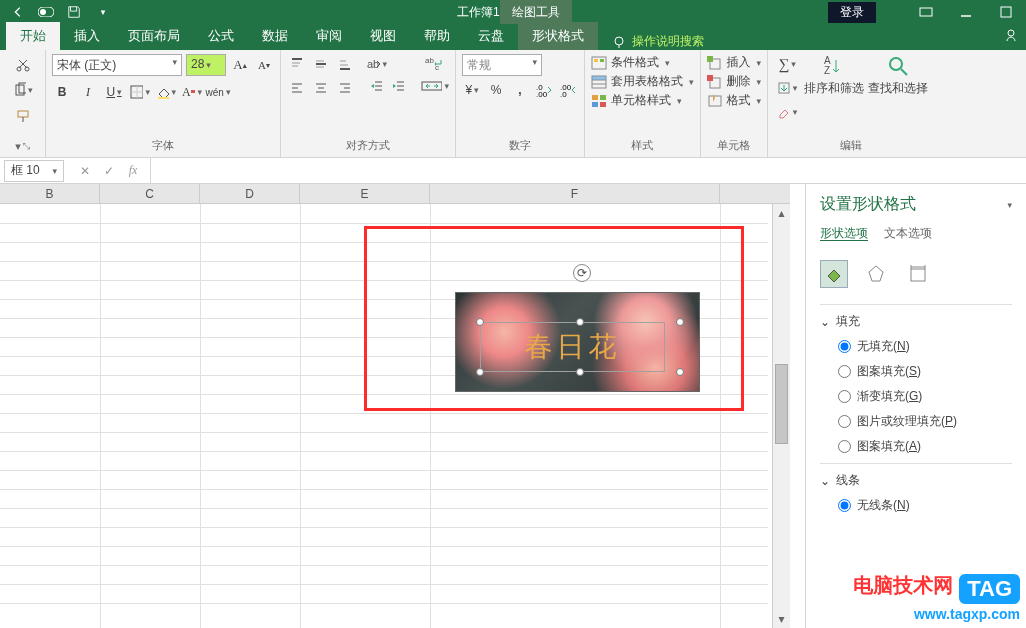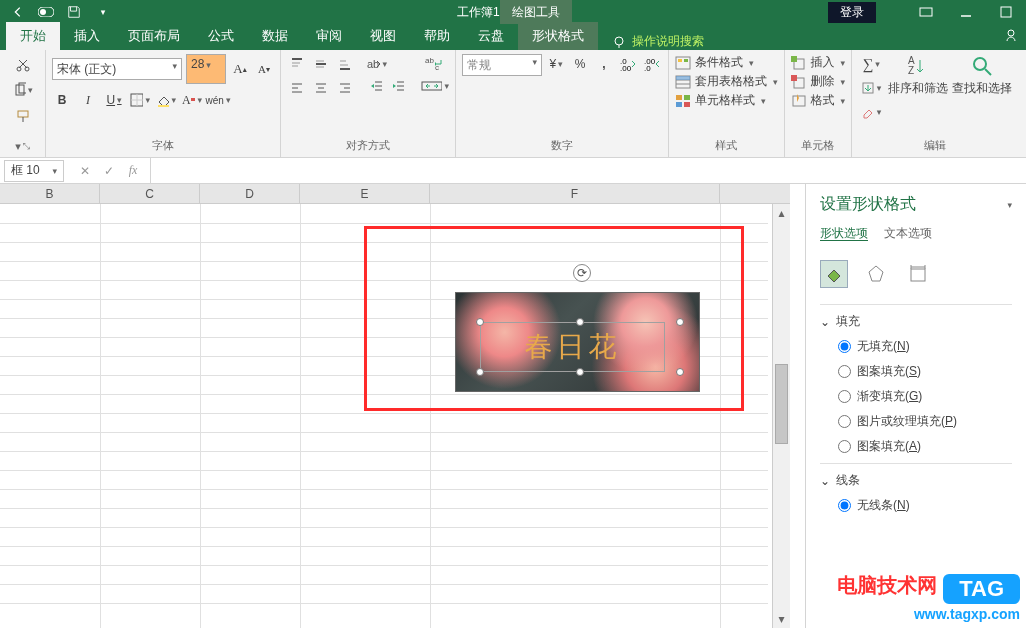"28 ▾" .font-size { background: #fdba74 -> #bef264; height: 30px -> 22px }
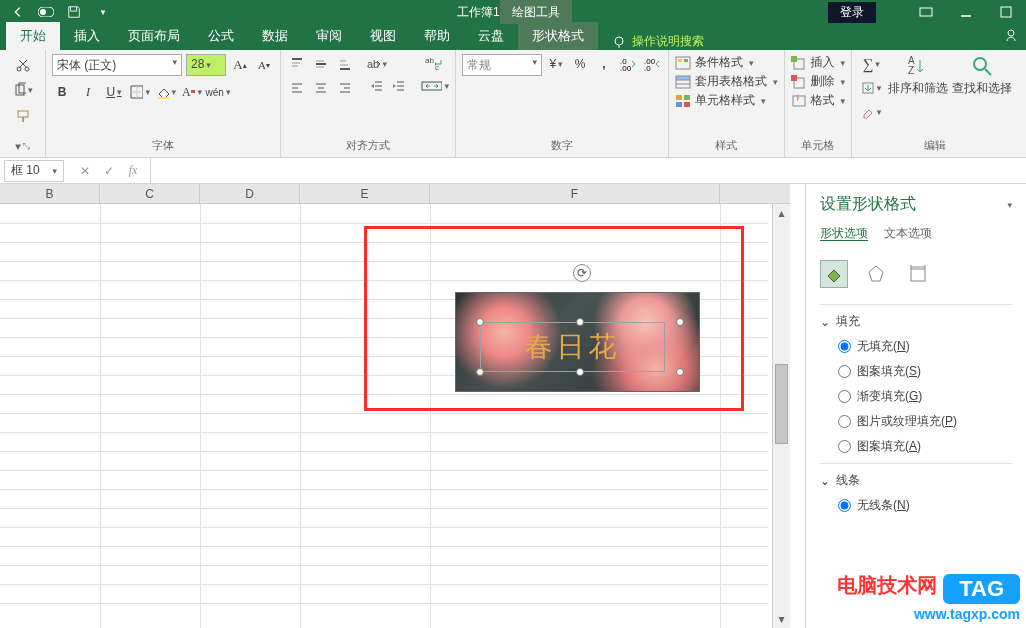"常规" .num-box { flex-direction: row -> column }
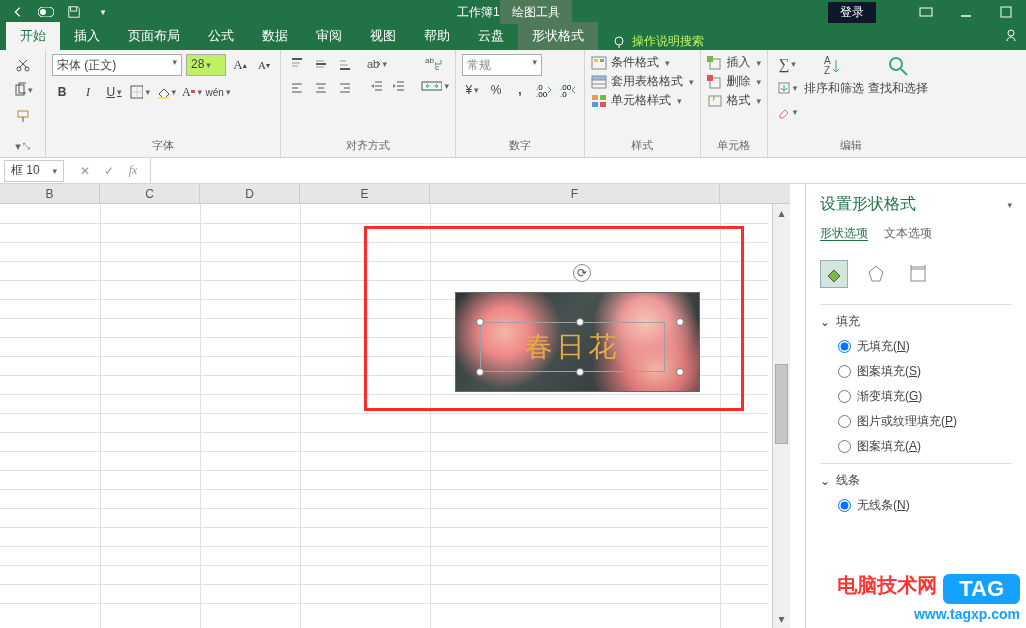"TAG" .wm-tag { padding: 2px 16px -> 2px 8px }
